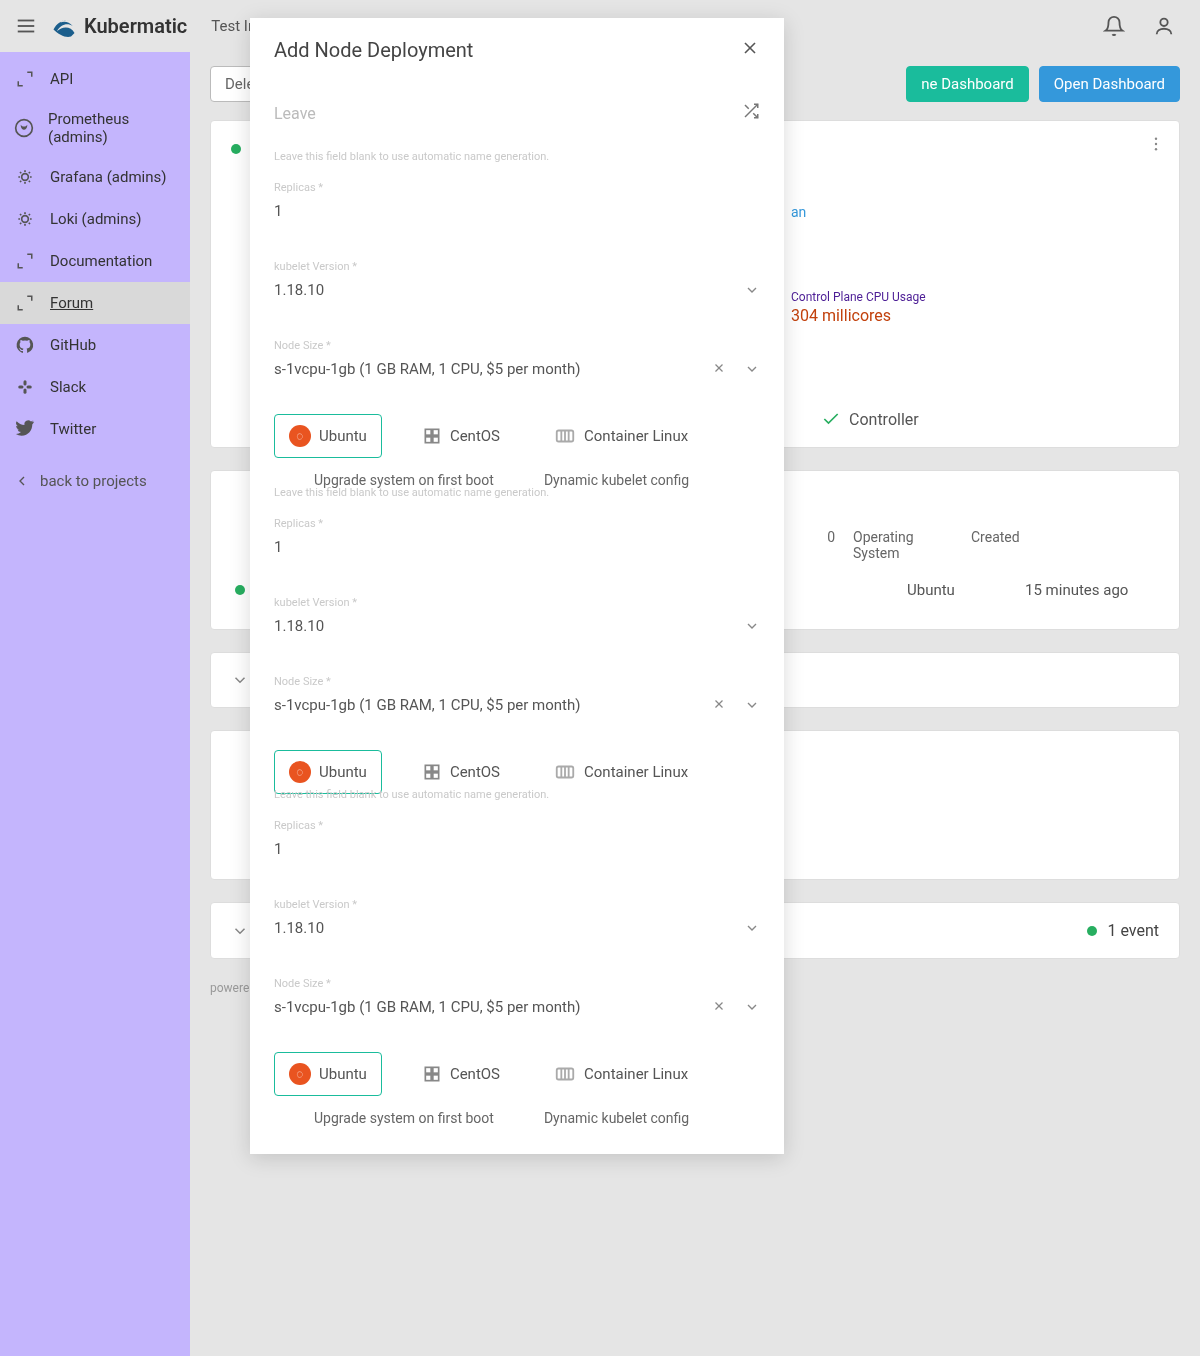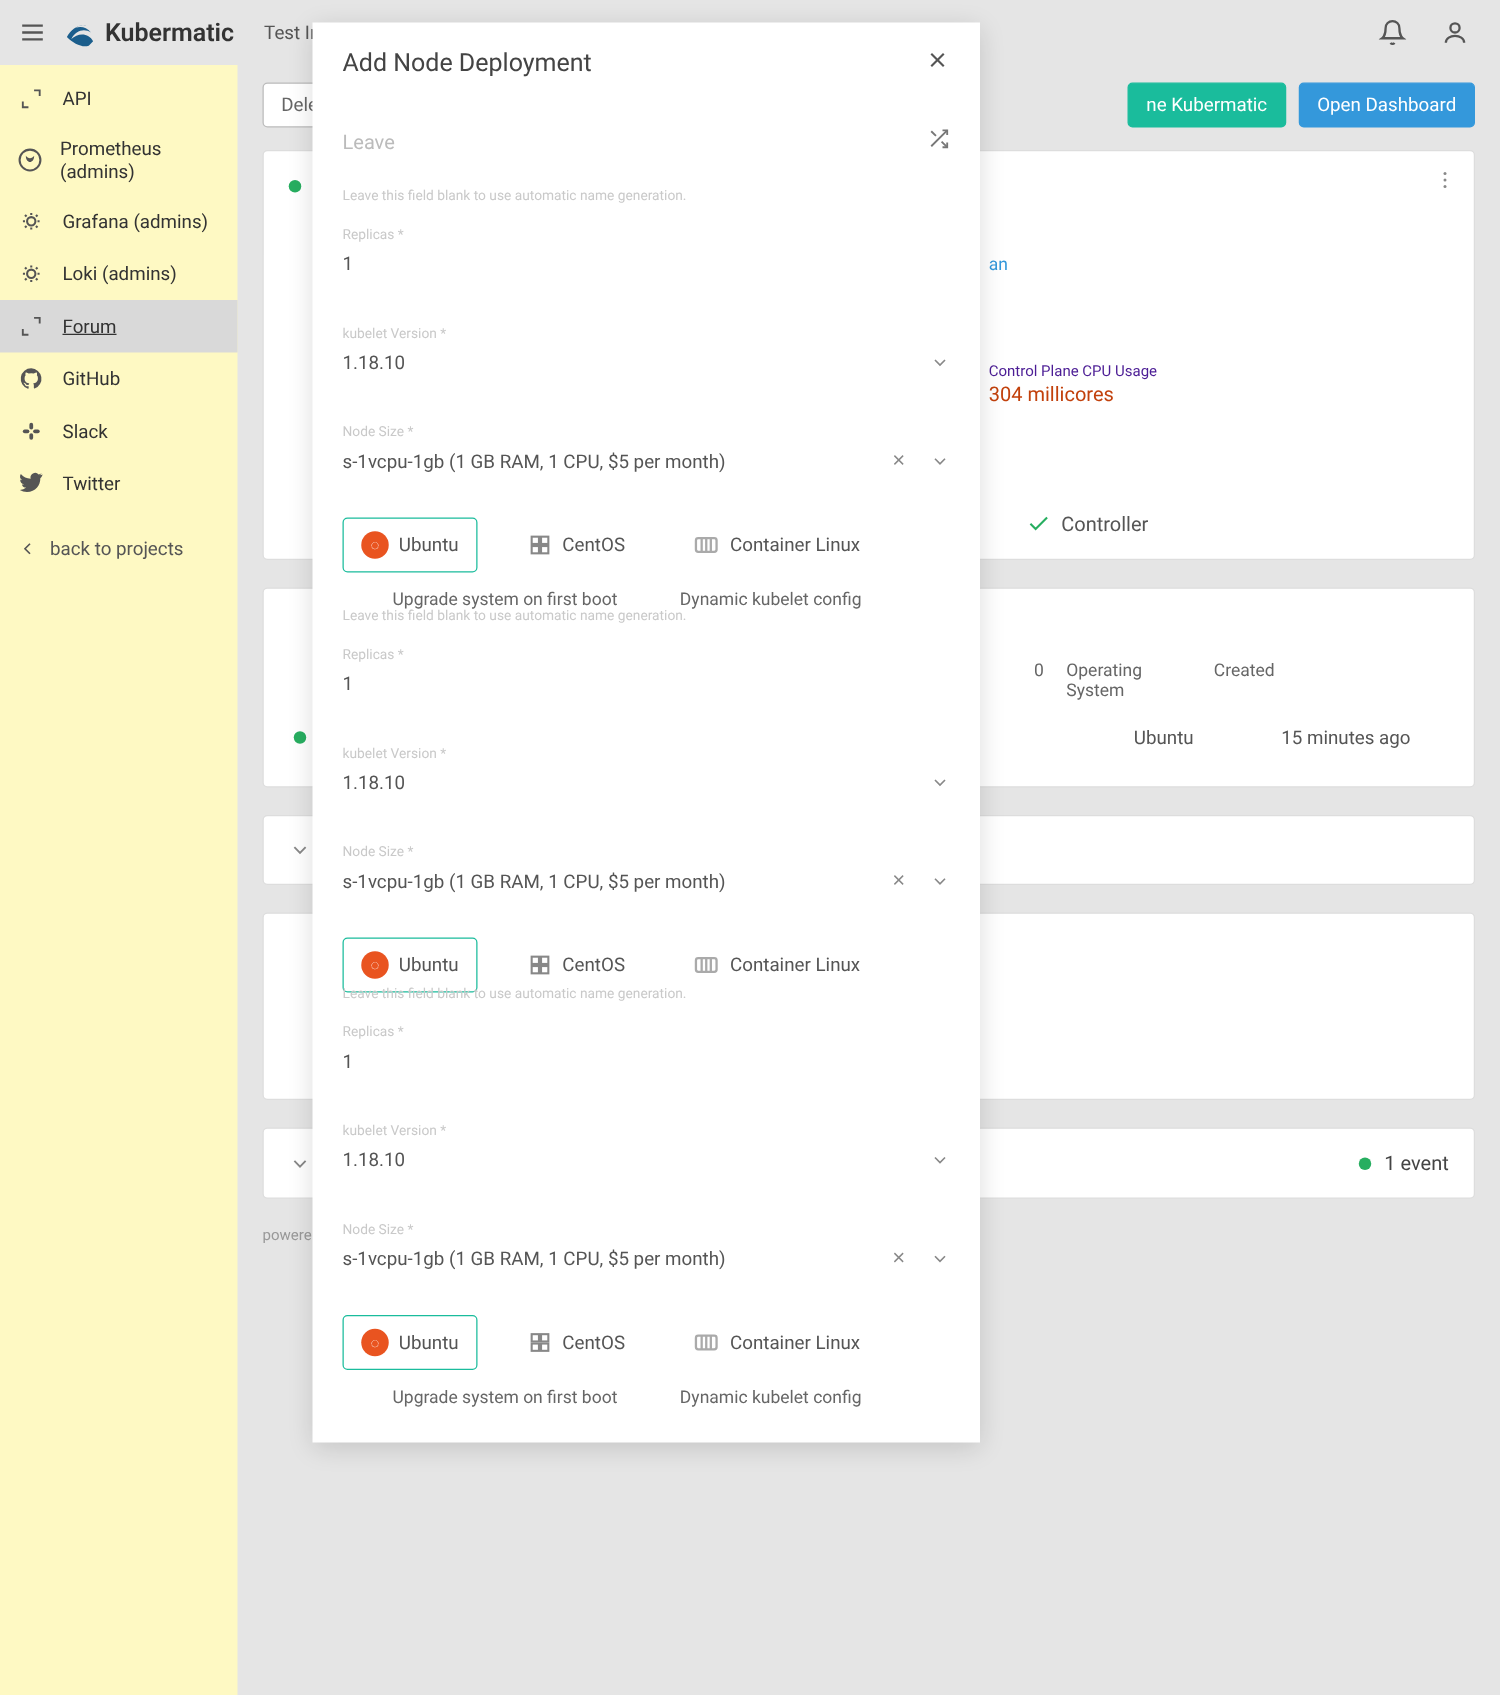"API" .sidebar { background: #fef9c3 -> #c4b5fd }
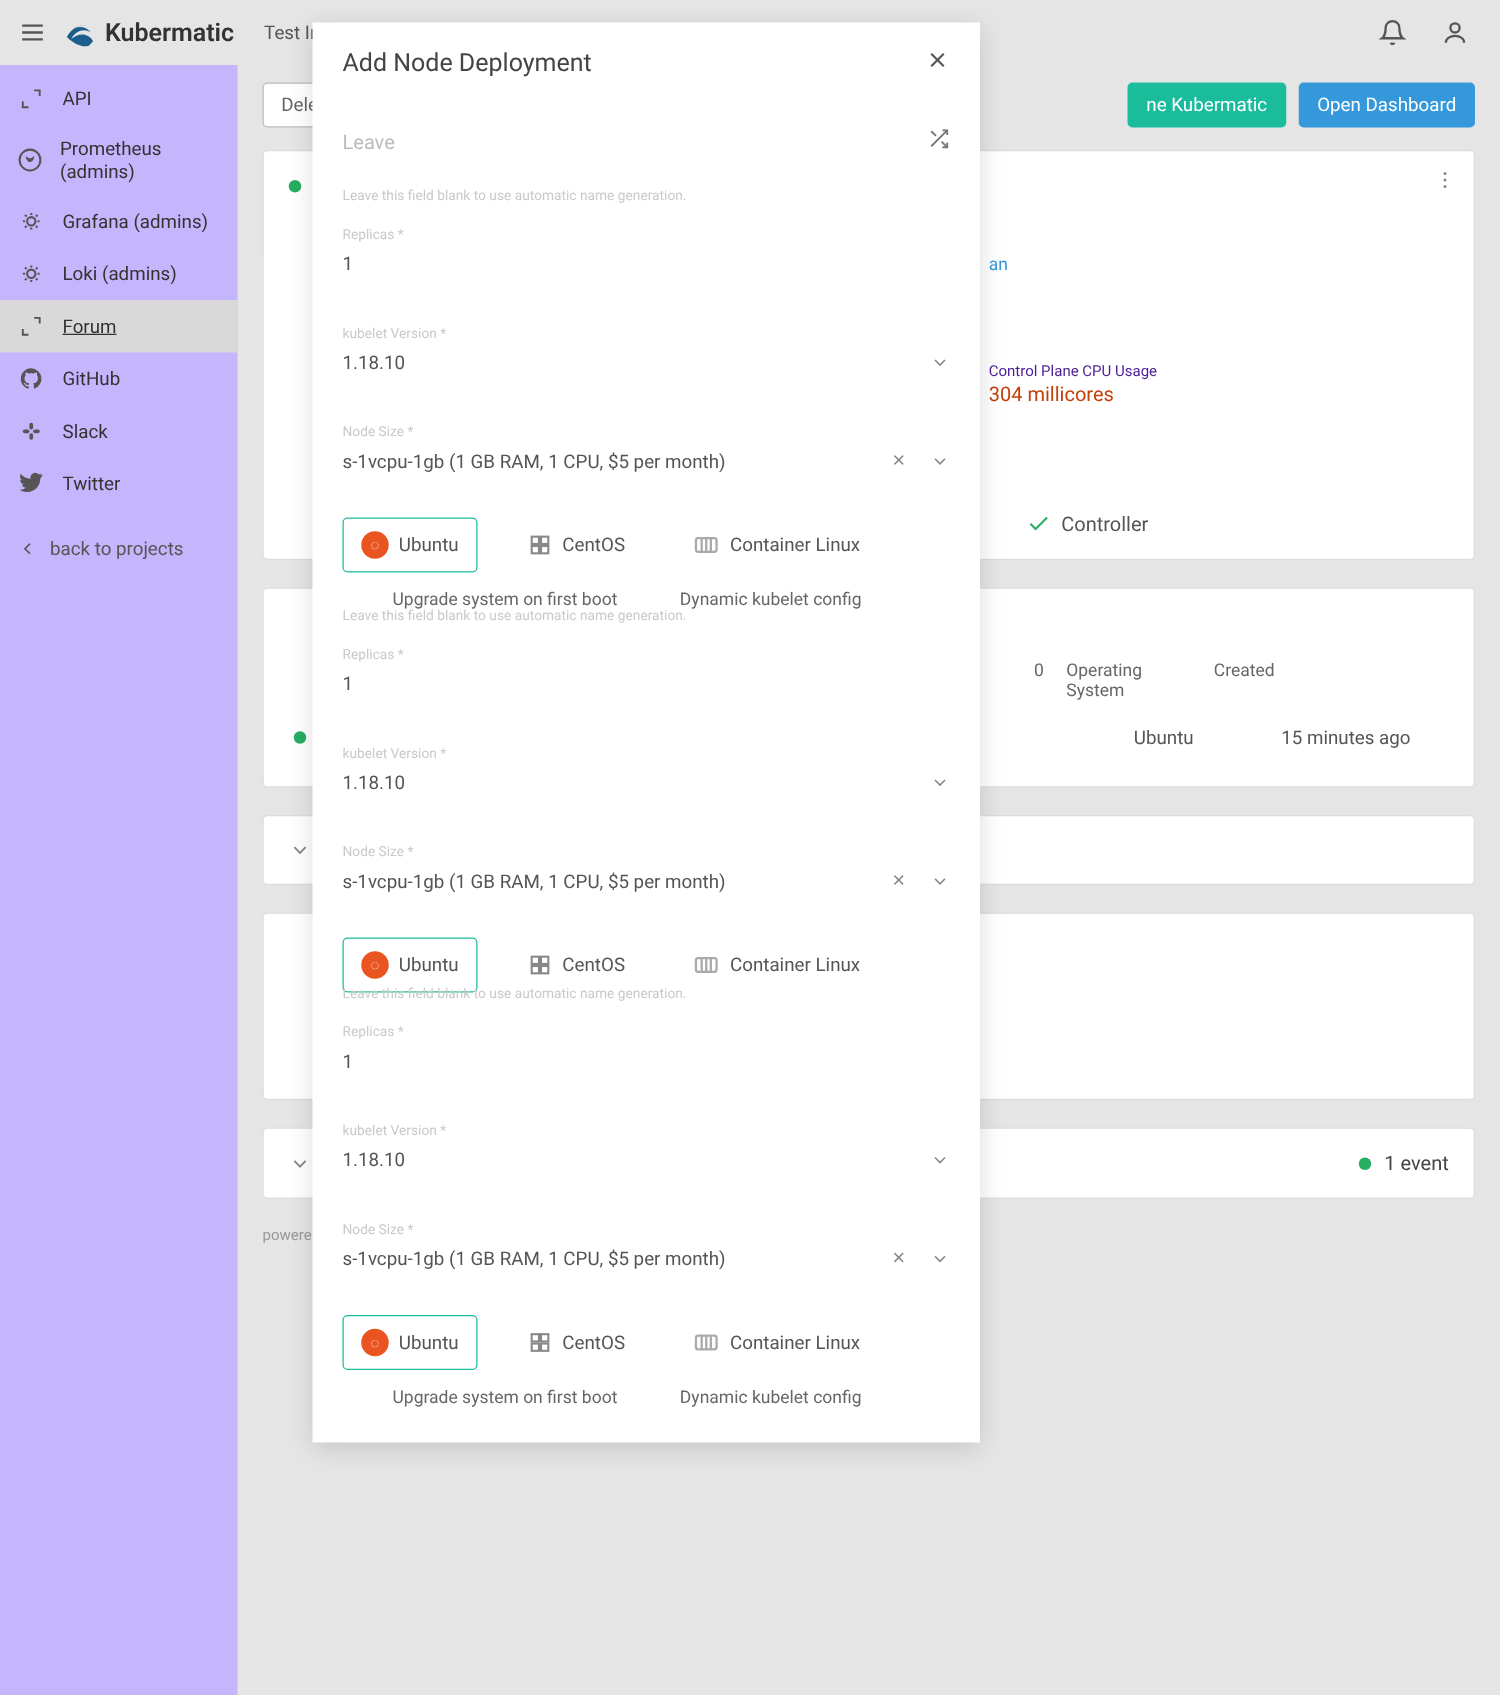"ne Kubermatic" button.btn { text: Kubermatic -> Dashboard }
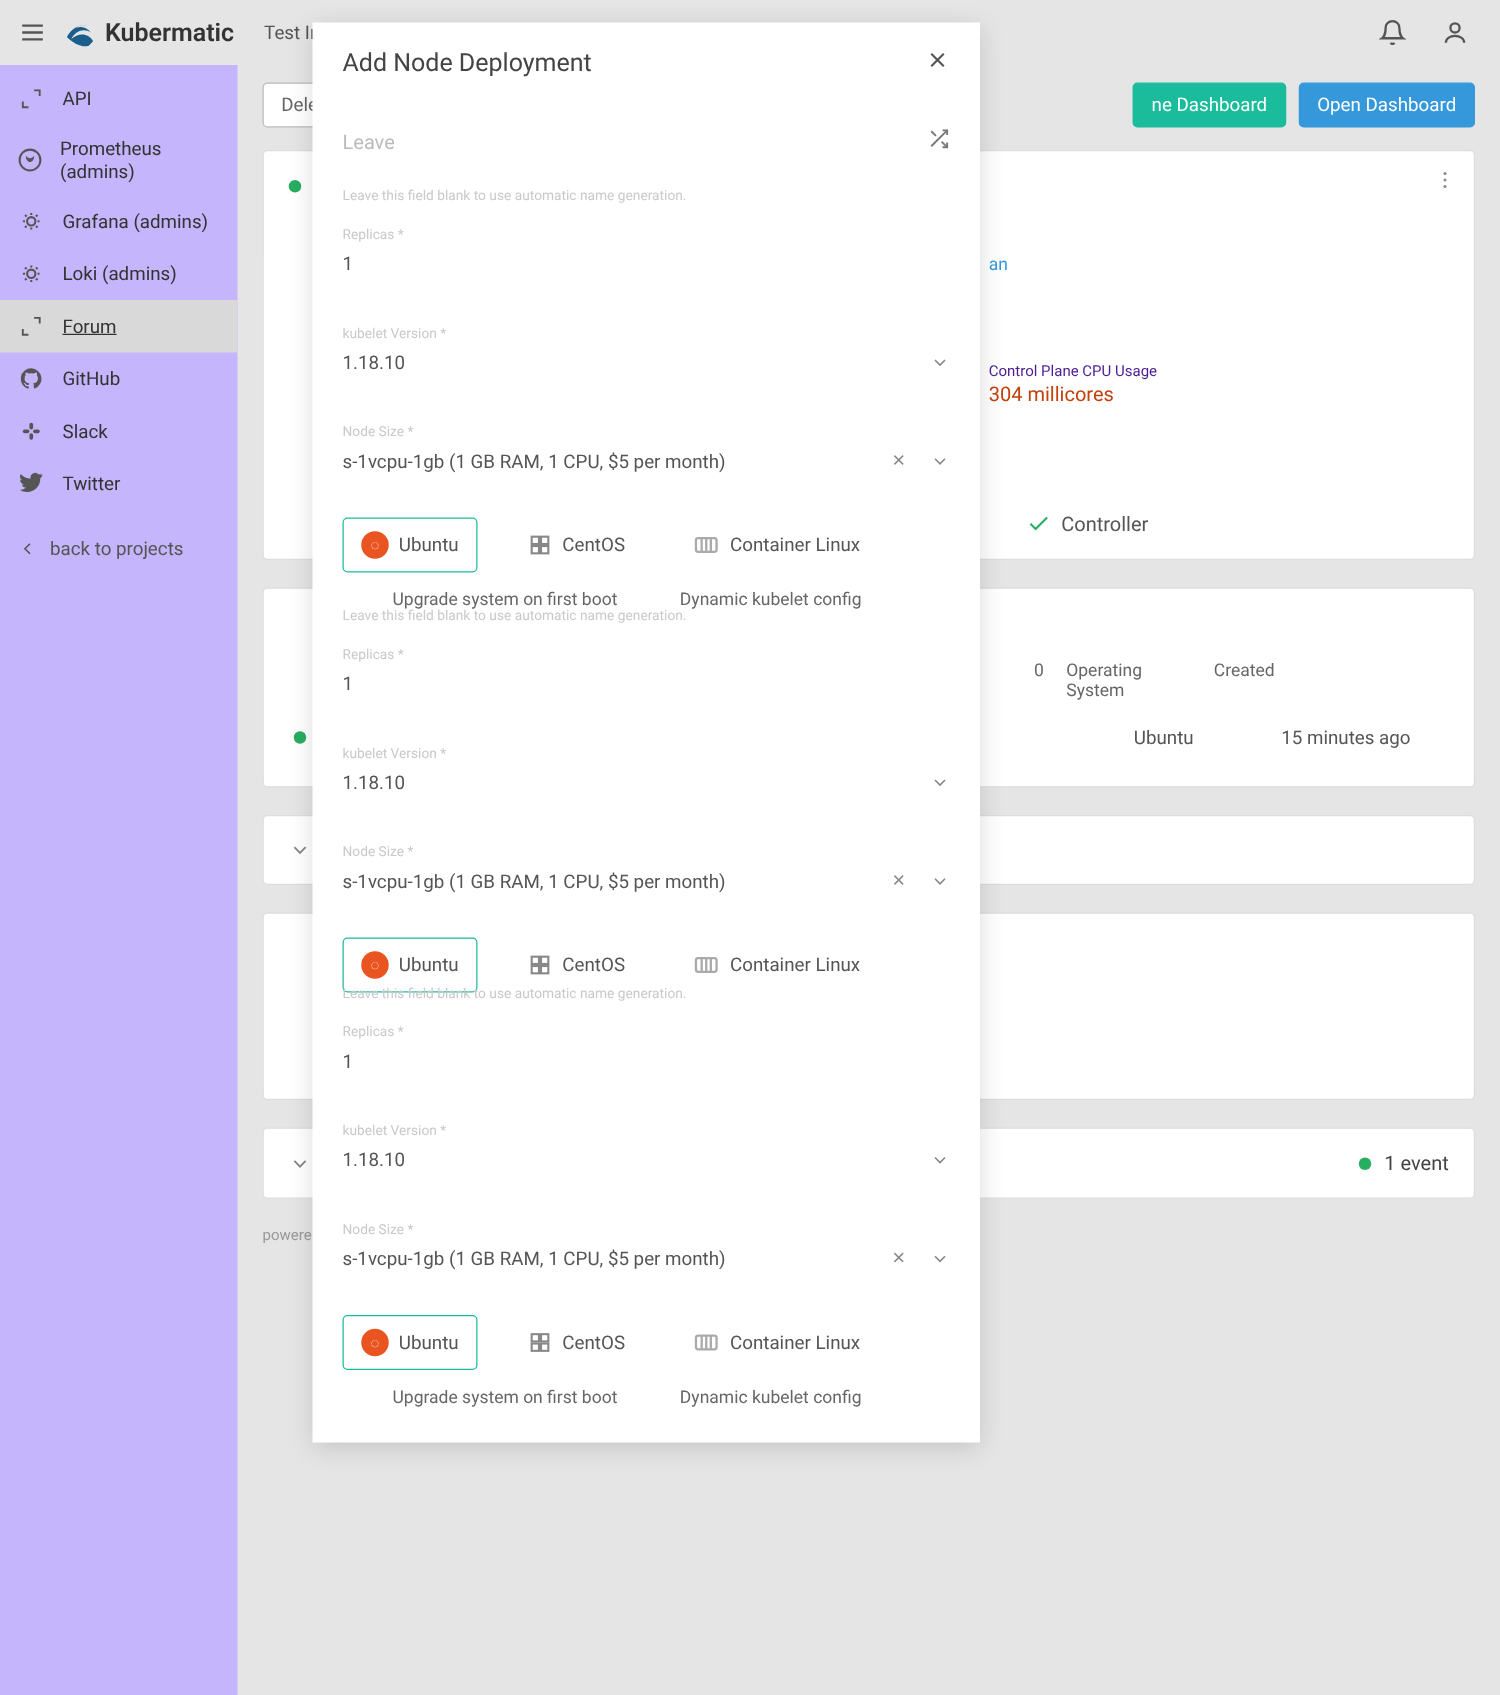"Documentation" div.side-item { html: none -> <div> <span> <svg> <polyline></polyline> <polyline></polyline> </svg> </span> <span>Documentation</span> </div> }
